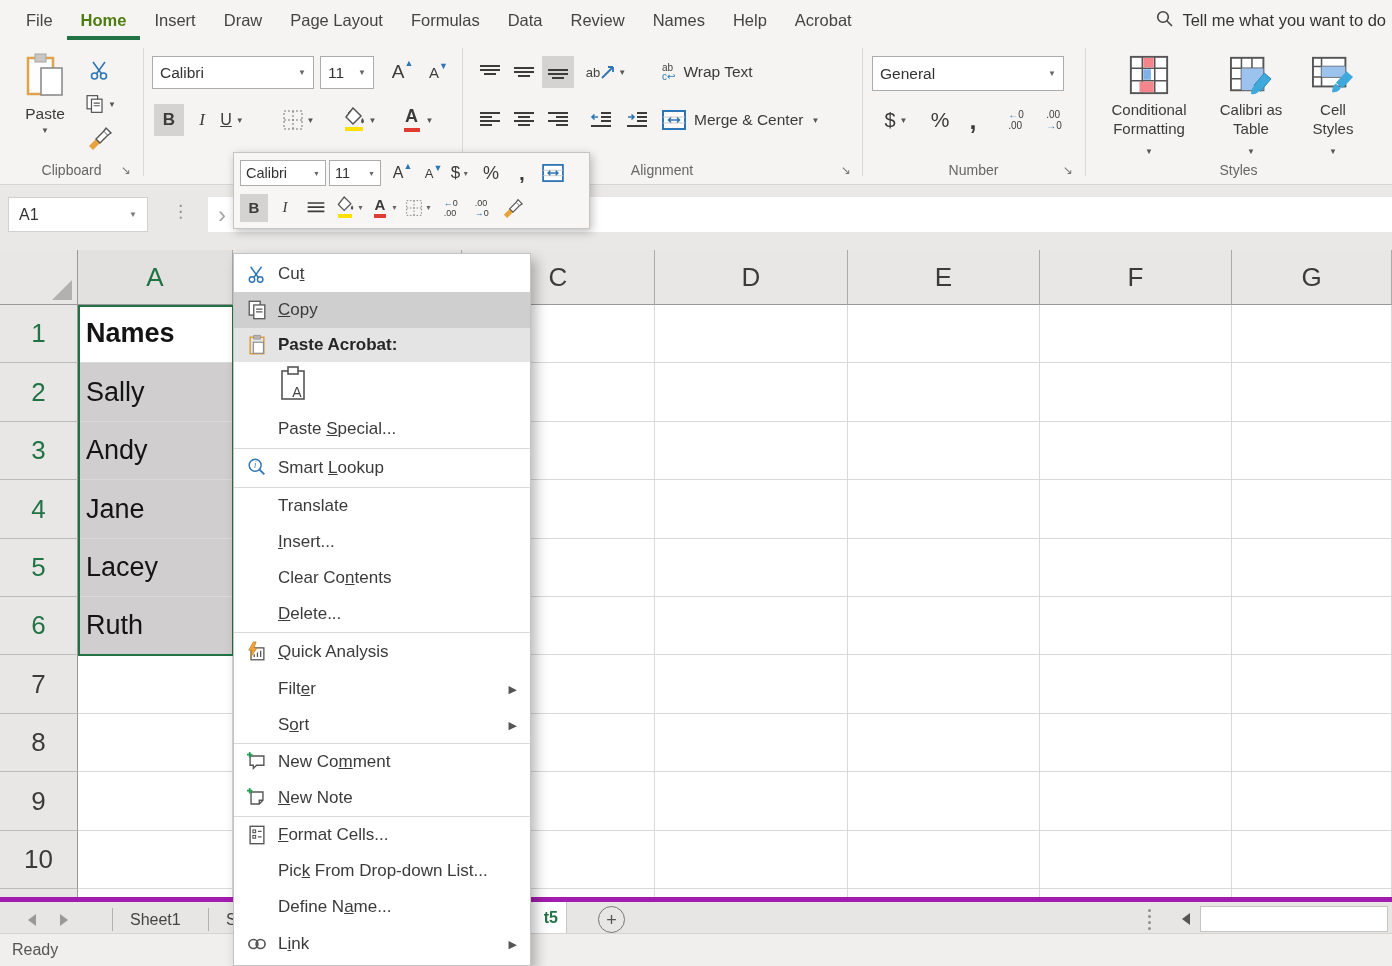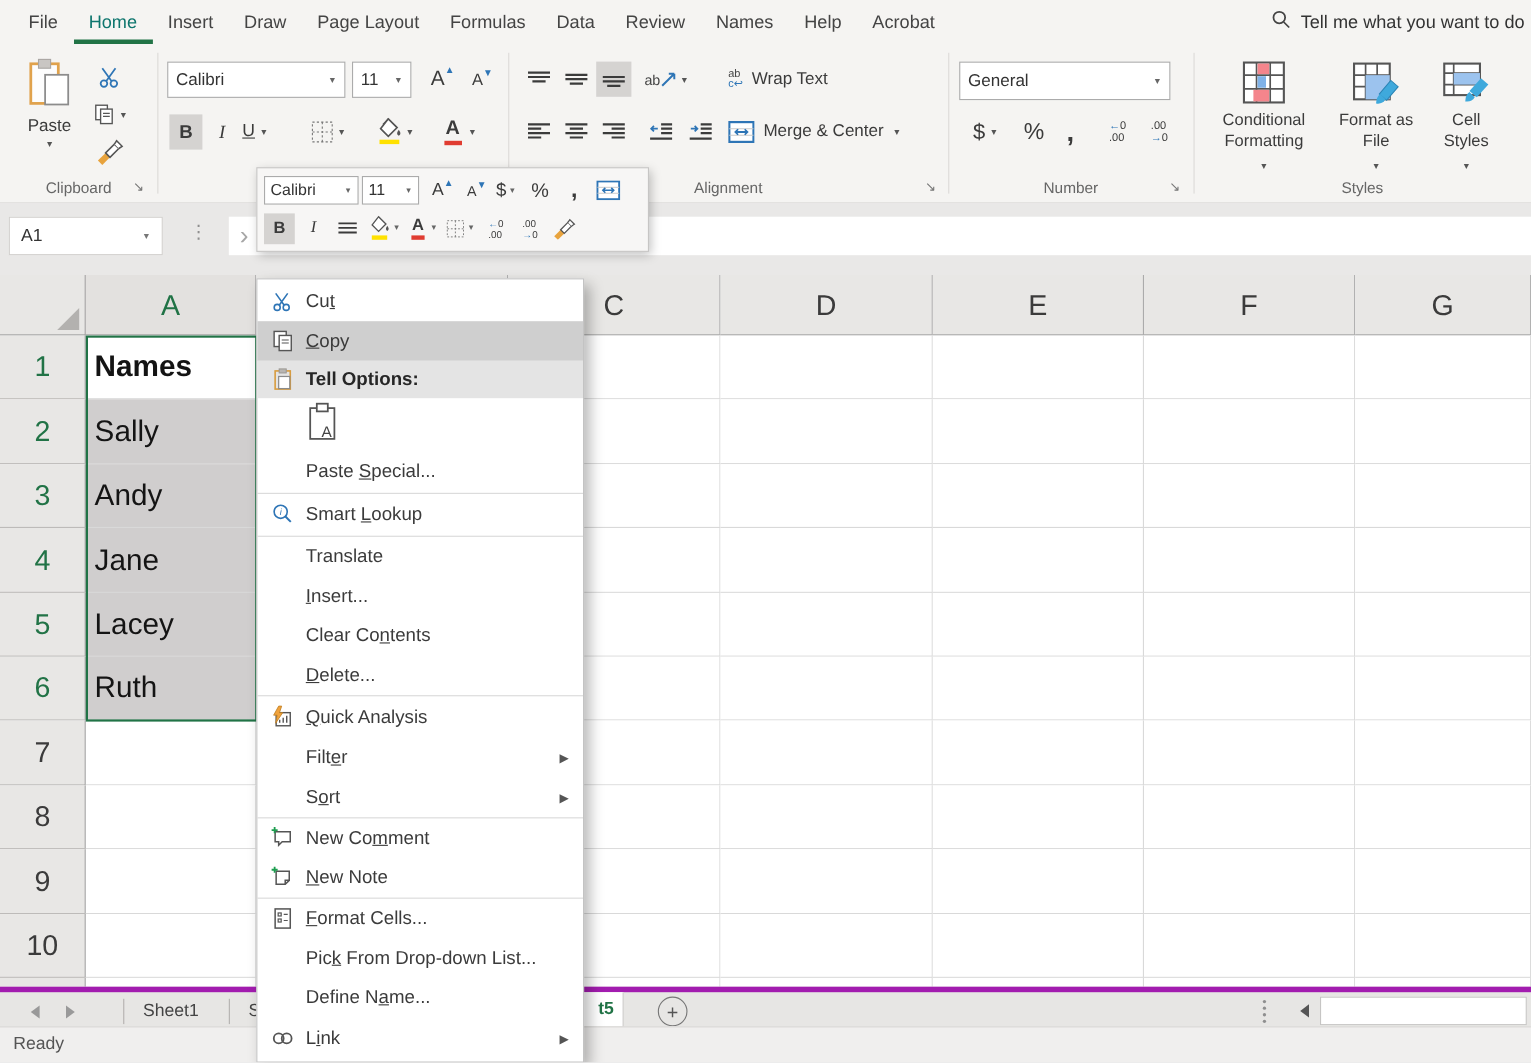"Home" .tab.active { color: #0f766e -> #4d7c0f; font-weight: 400 -> 700 }
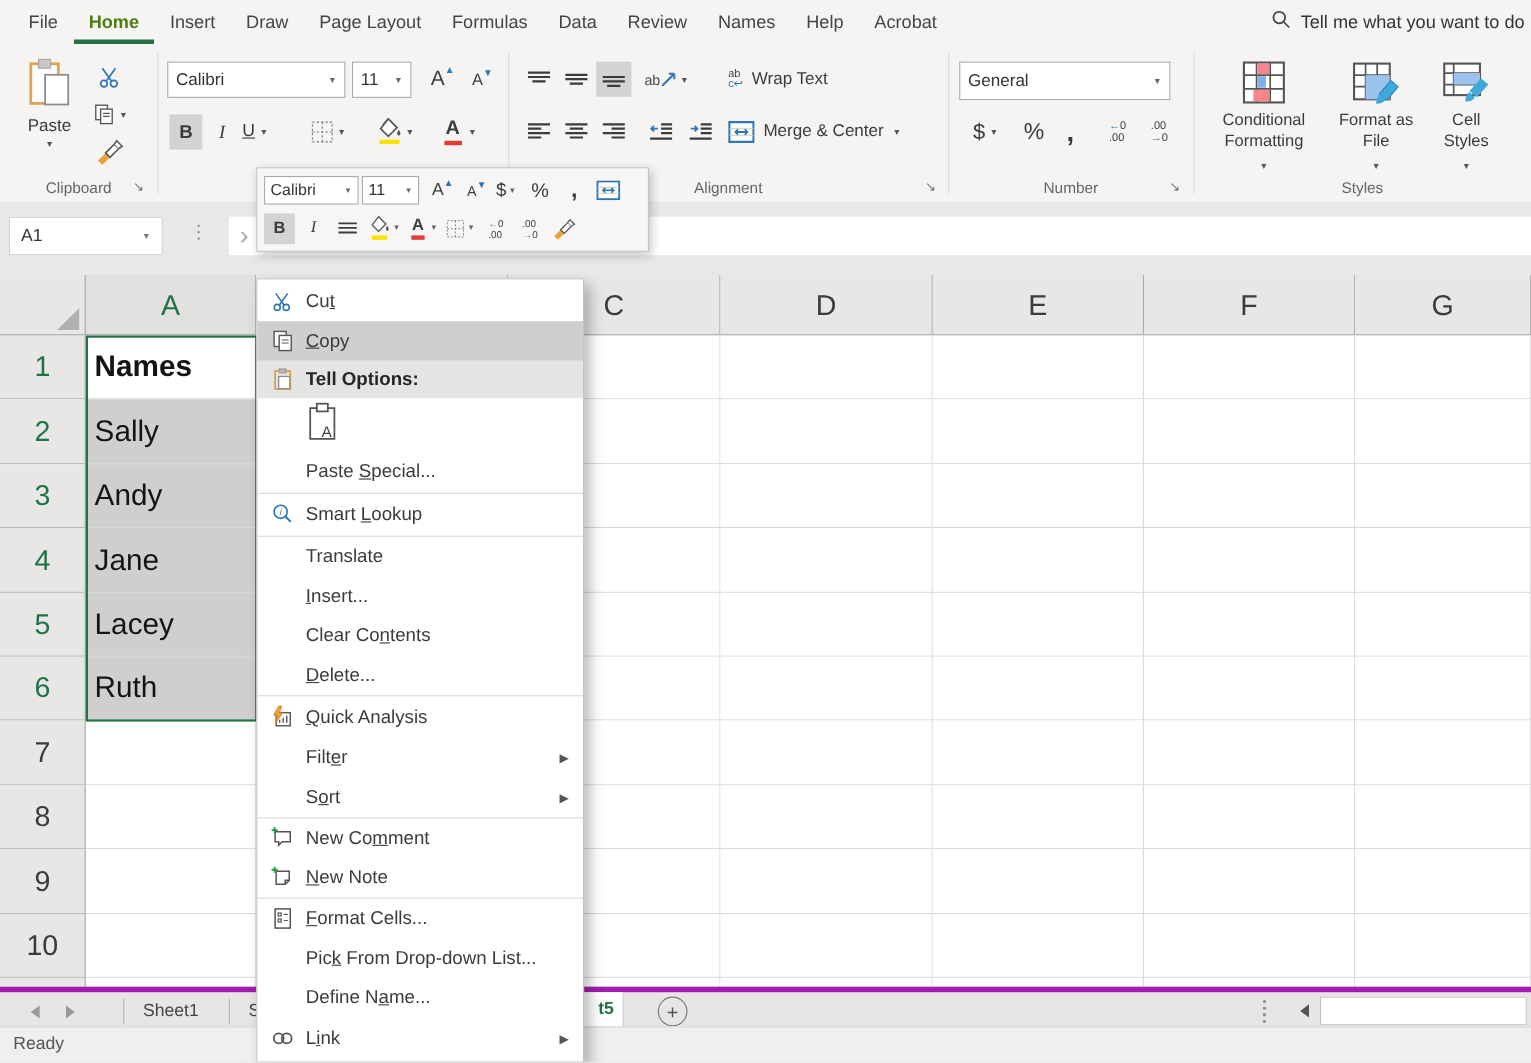"Format as File" span { text: Format as File -> Calibri as Table }
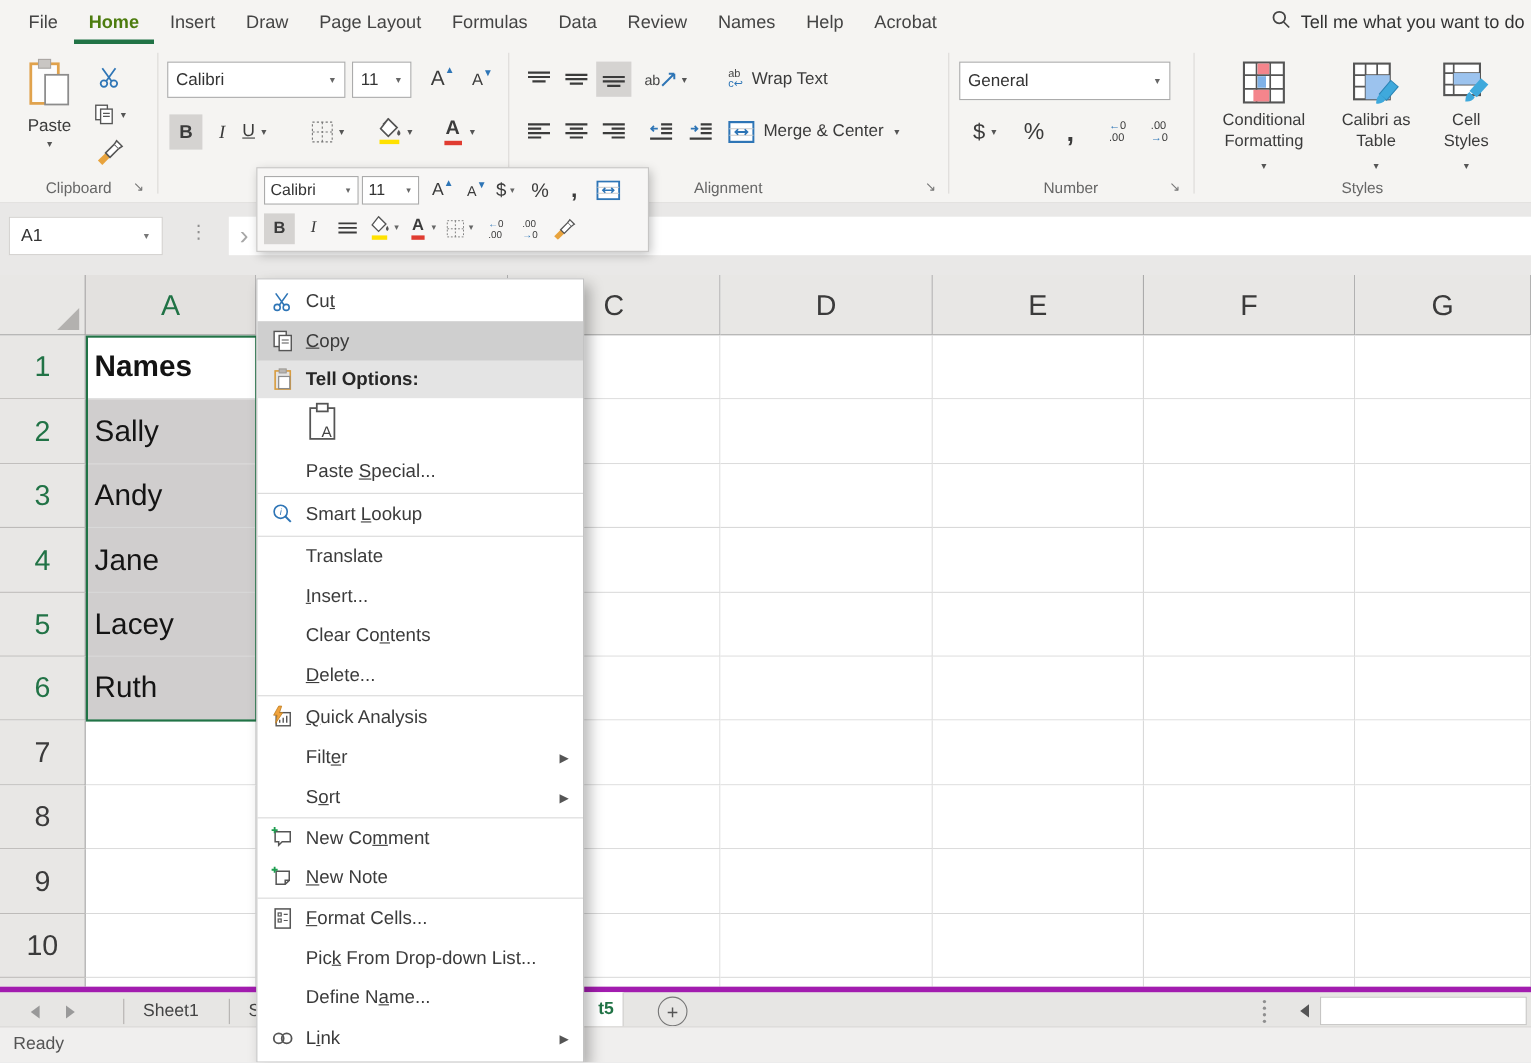"Tell Options:" span { text: Tell Options -> Paste Acrobat }
